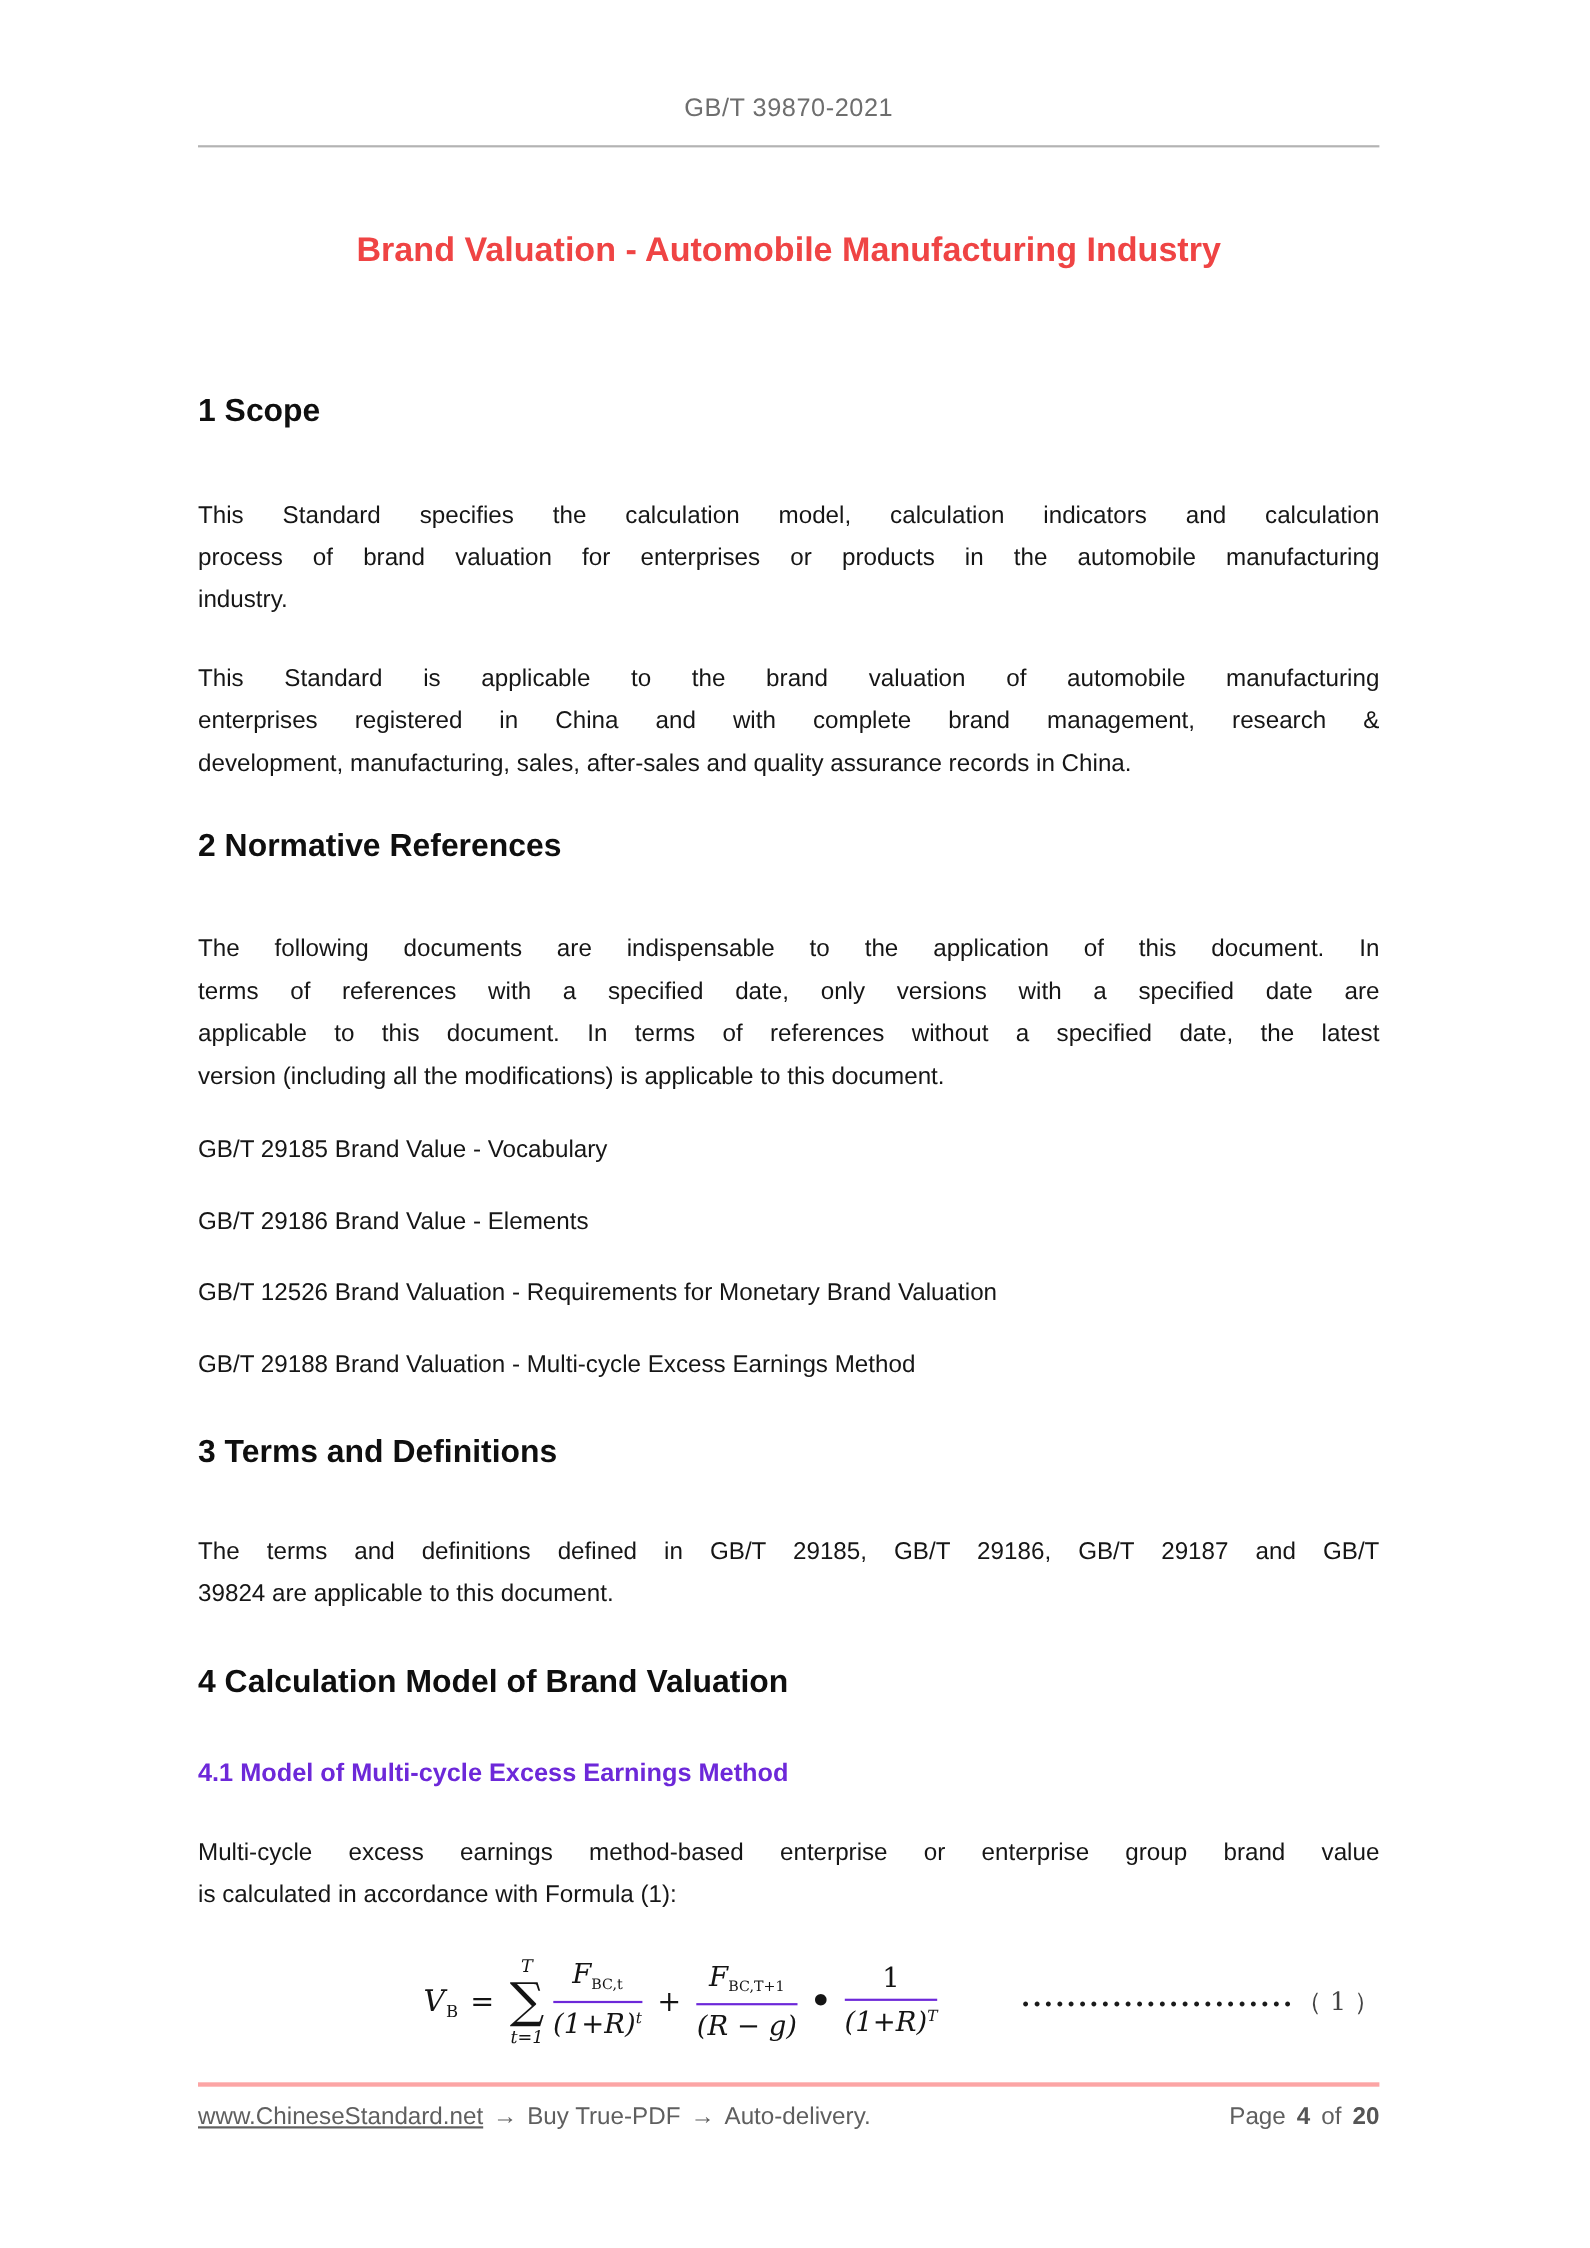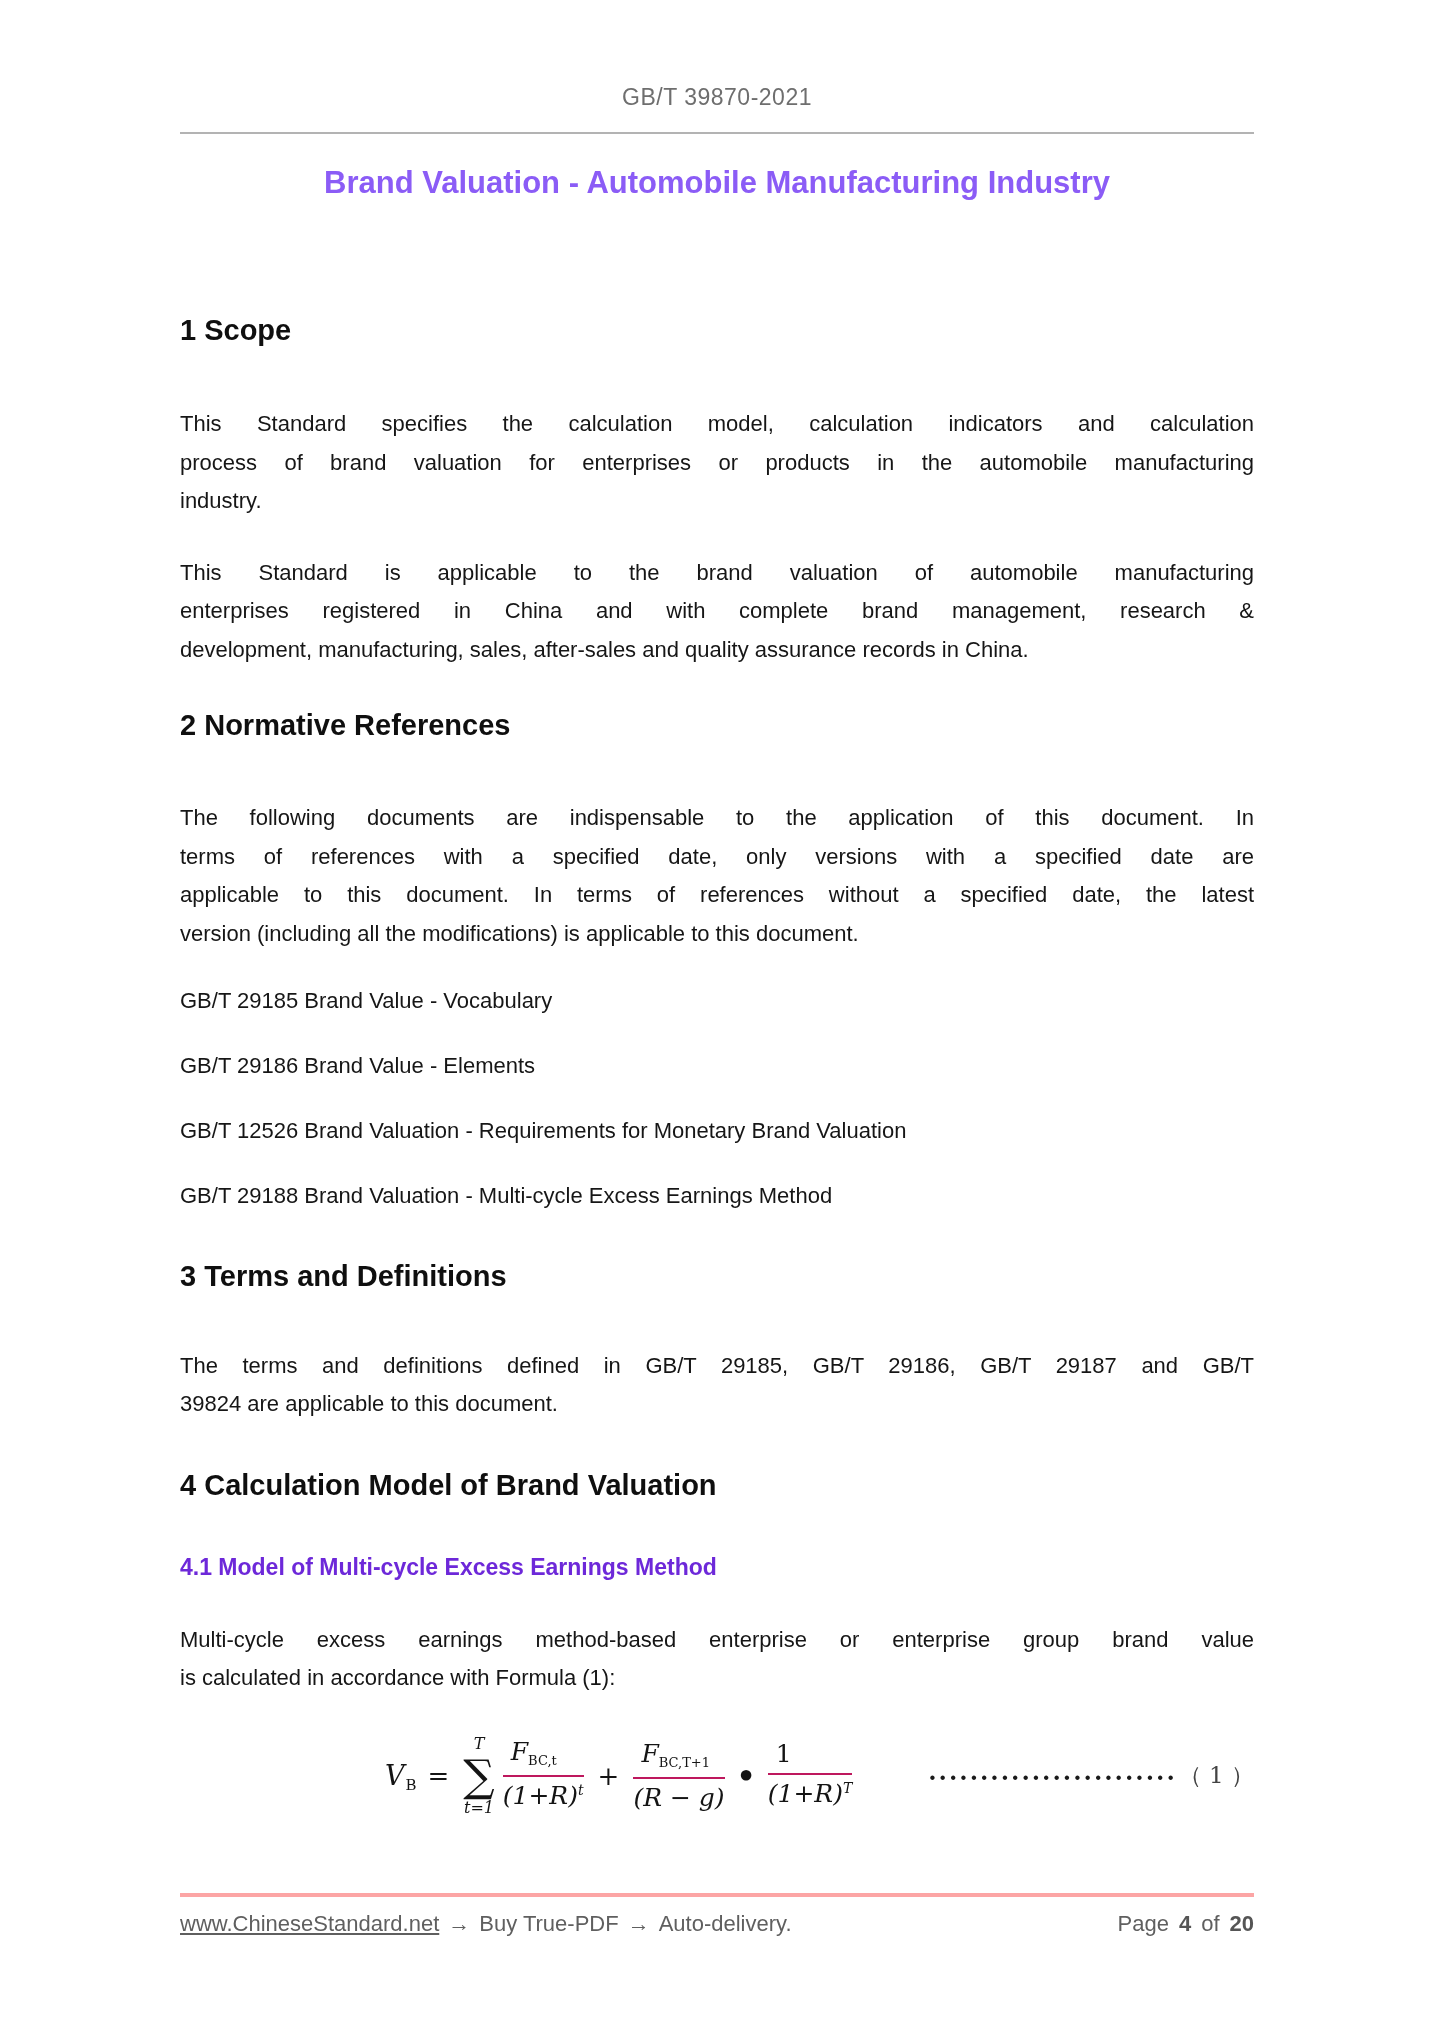"Brand Valuation - Automobile" .doc-title { color: #8b5cf6 -> #ef4444; margin-top: 28px -> 72px }
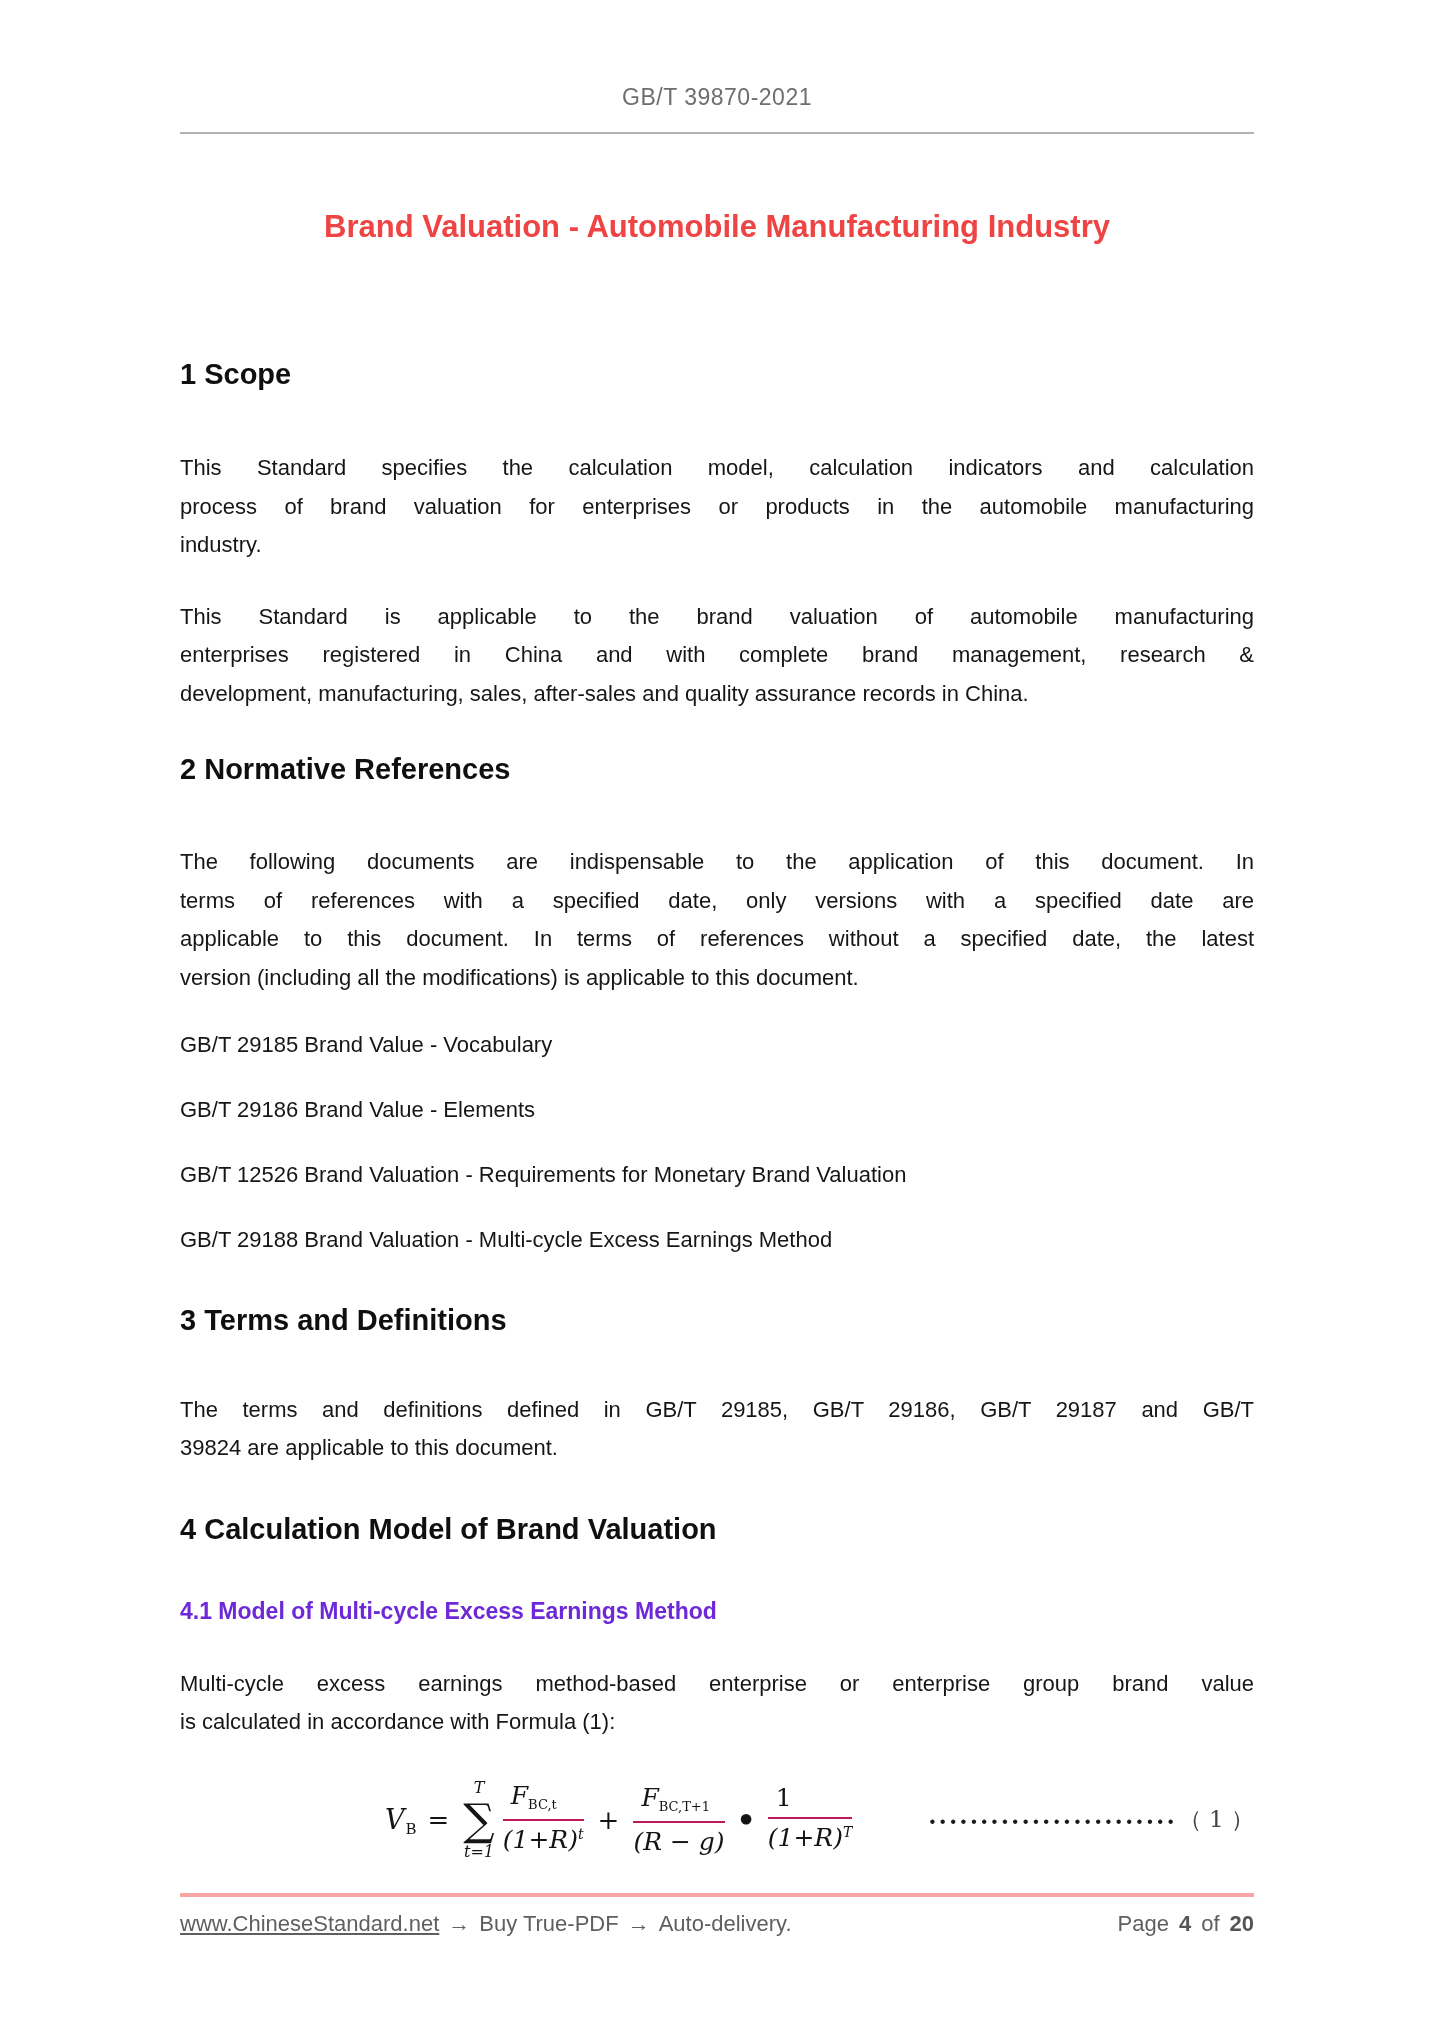"FBC,t" .frac .num { border-bottom: 2px solid #be185d -> 2px solid #6d28d9; text-align: none -> center }
